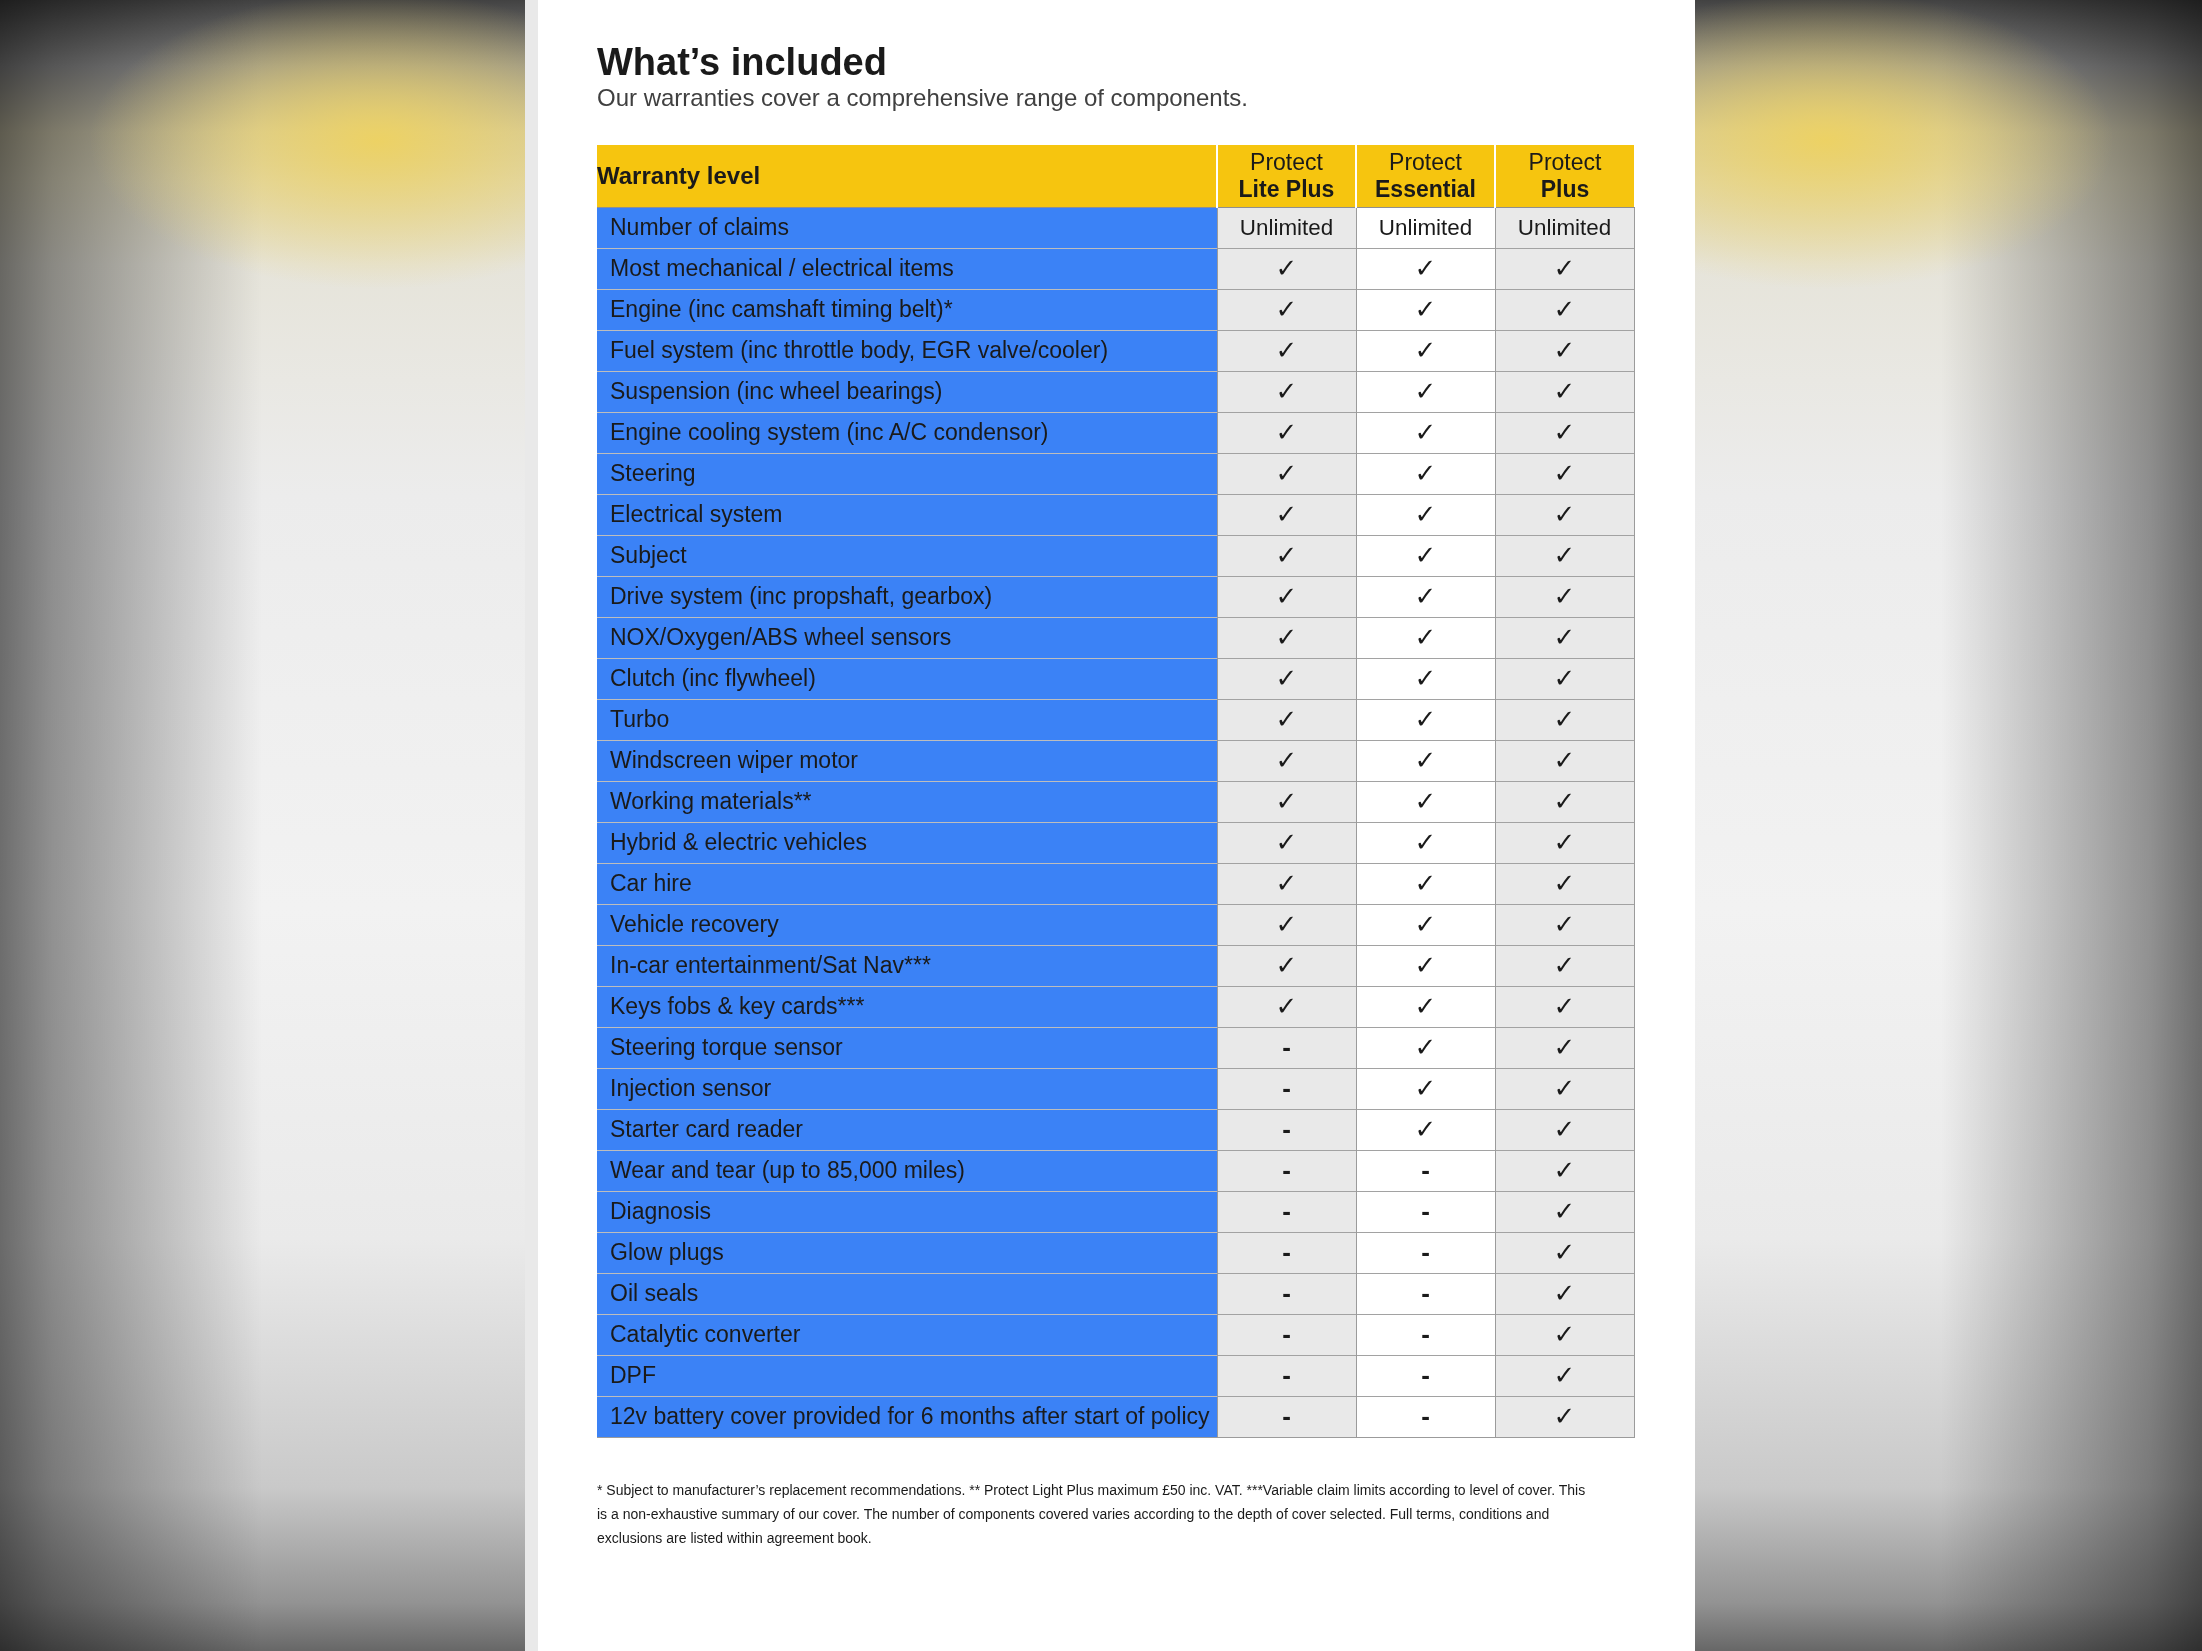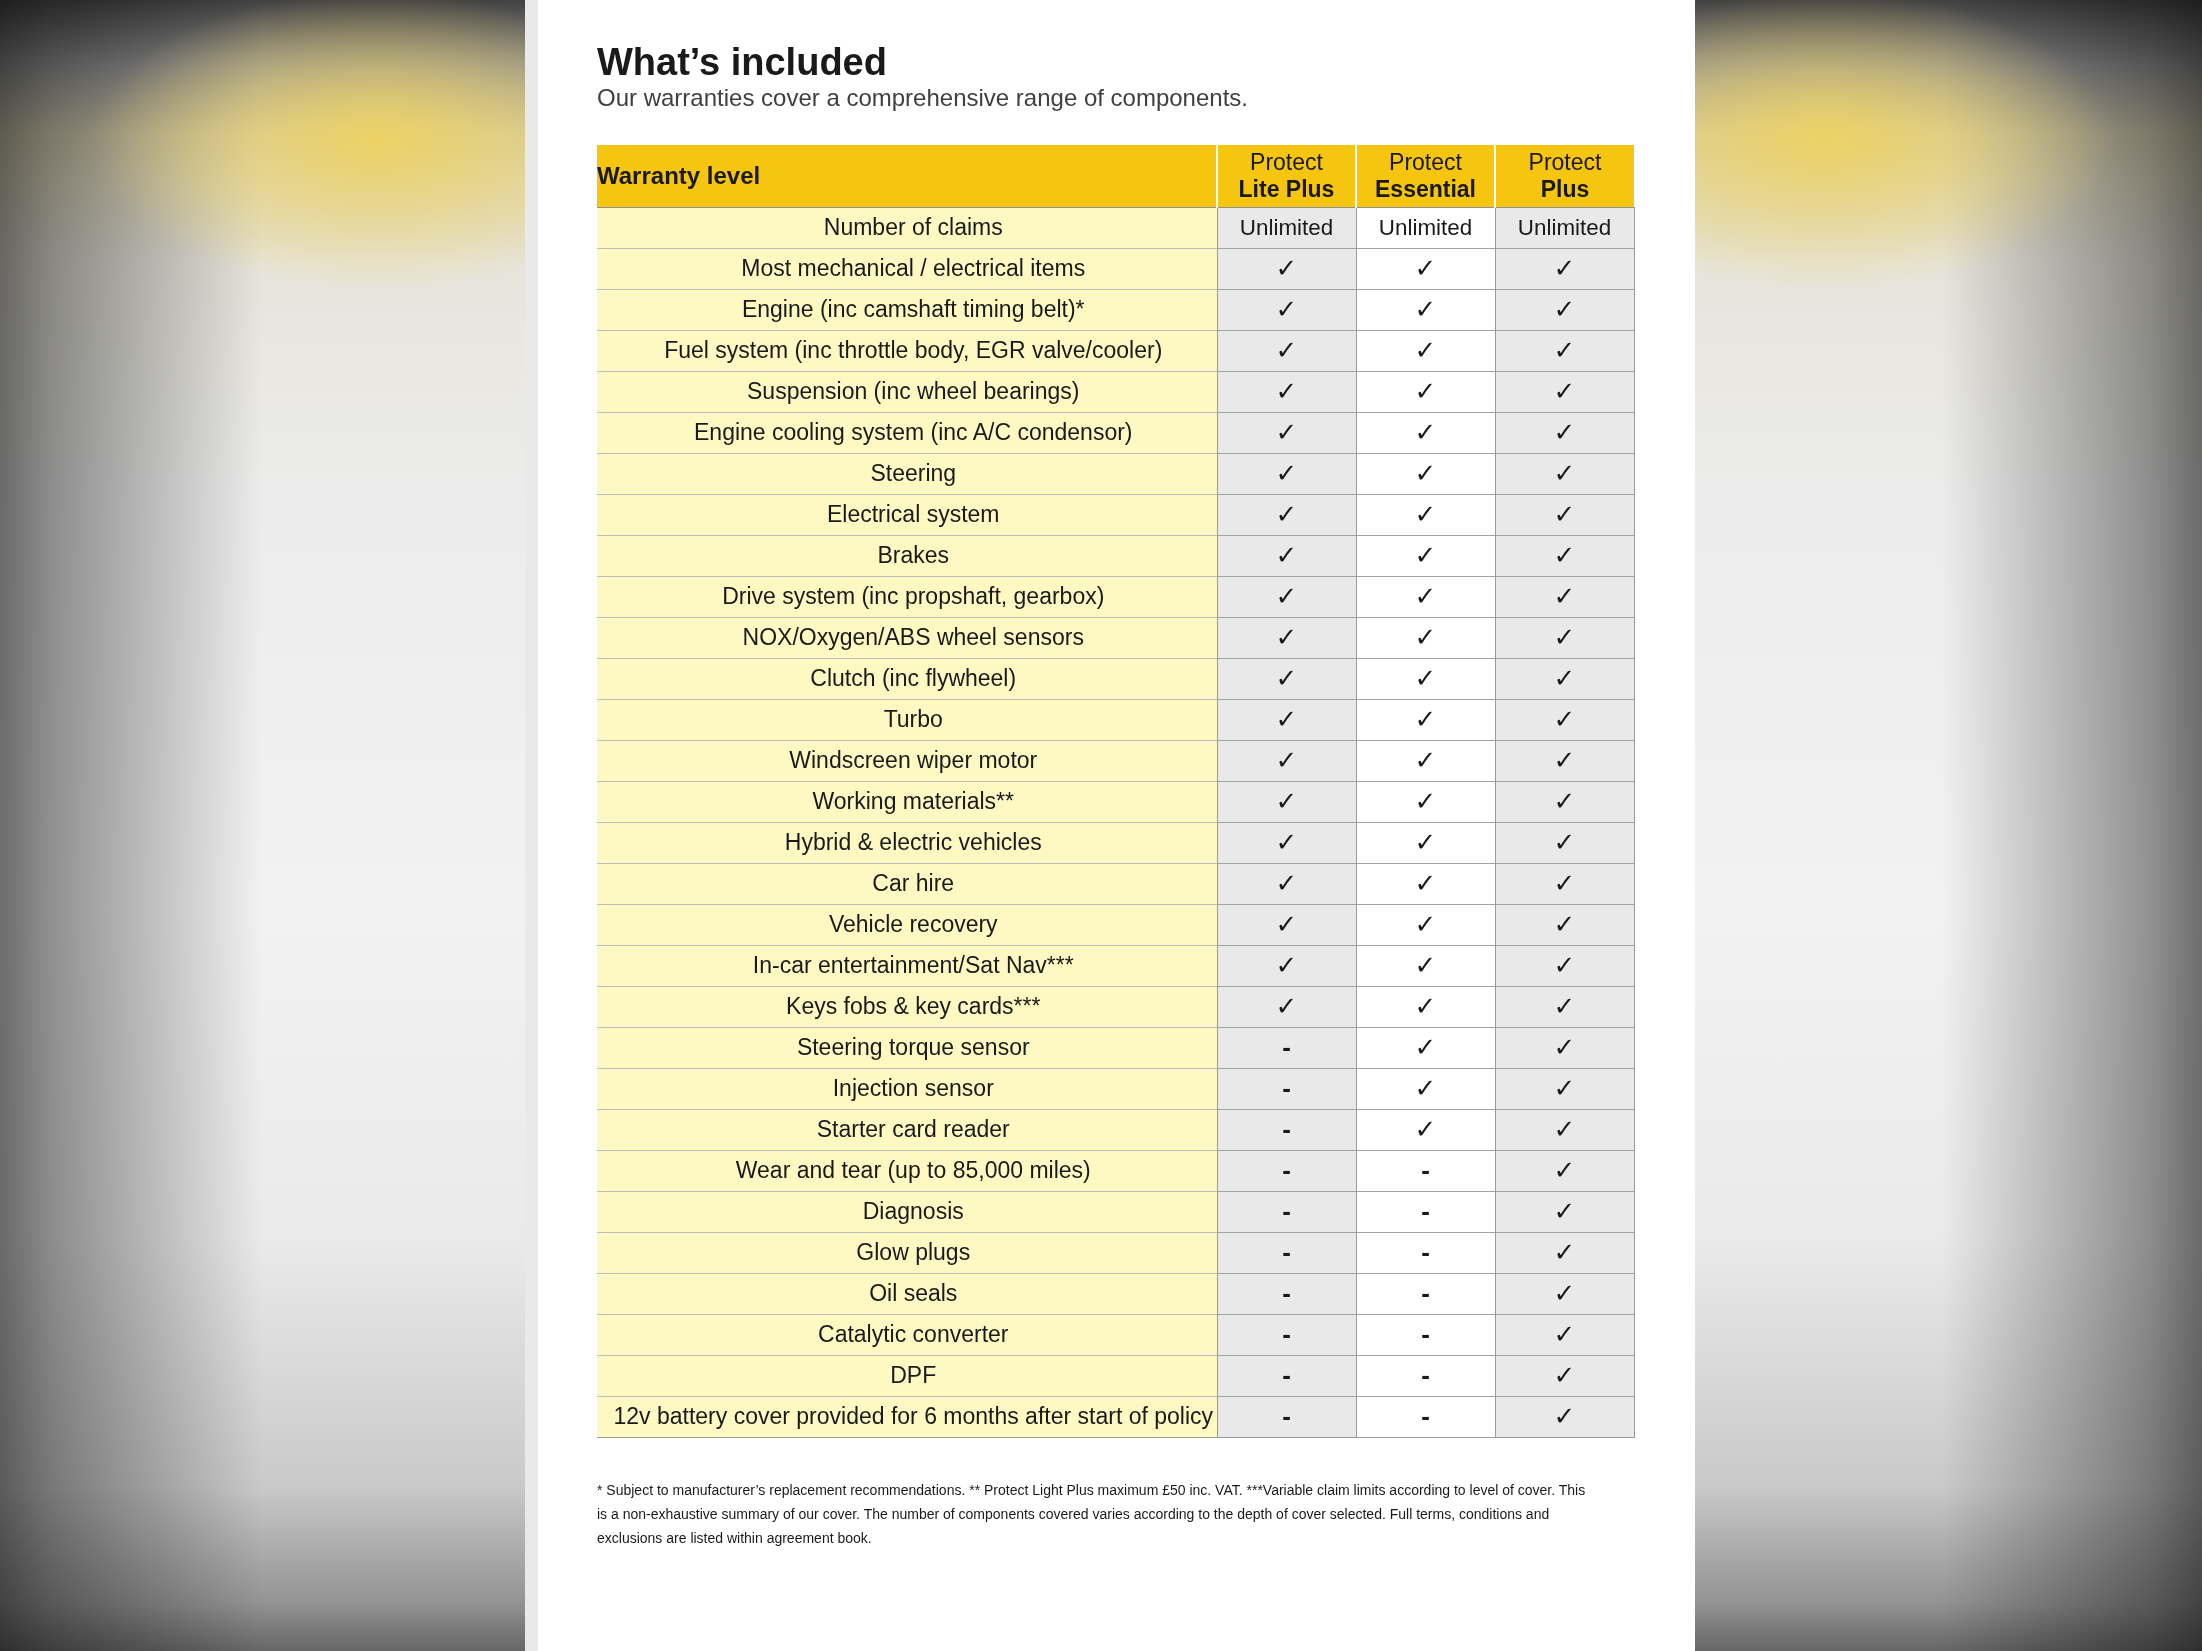"Number of claims" td.label { background: #fef9c3 -> #3b82f6; text-align: center -> left }
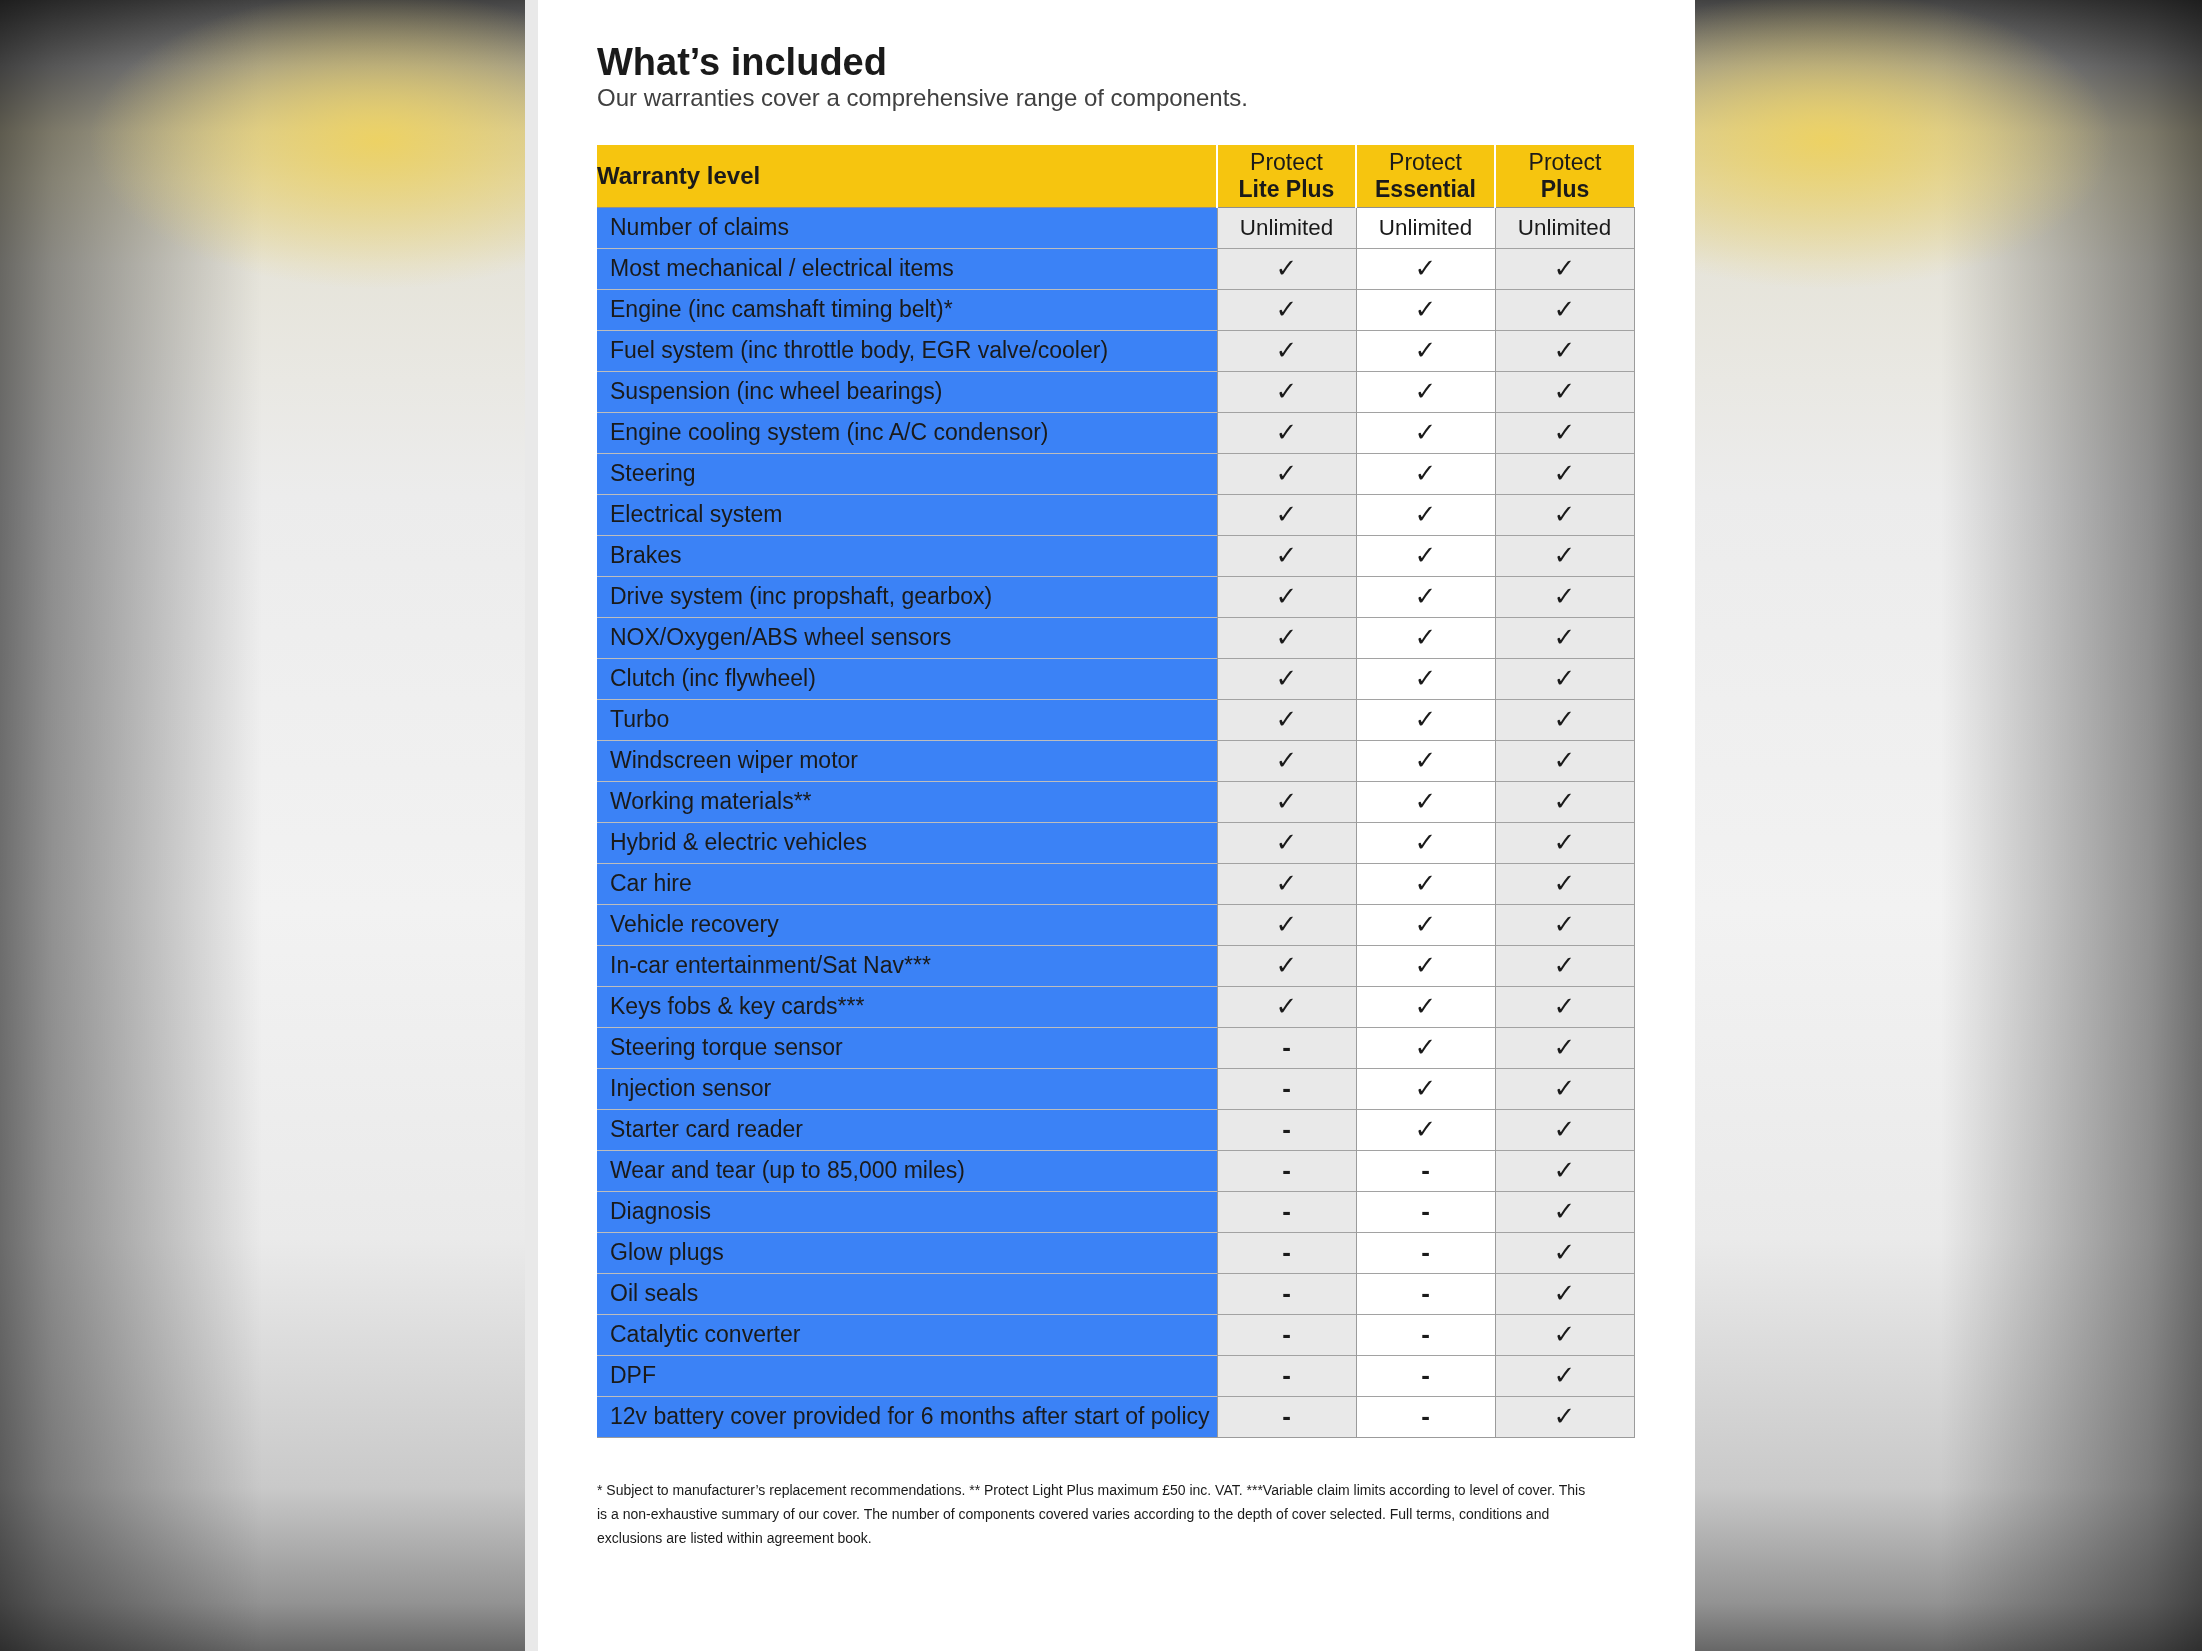"Brakes" td.label { text: Brakes -> Subject }
